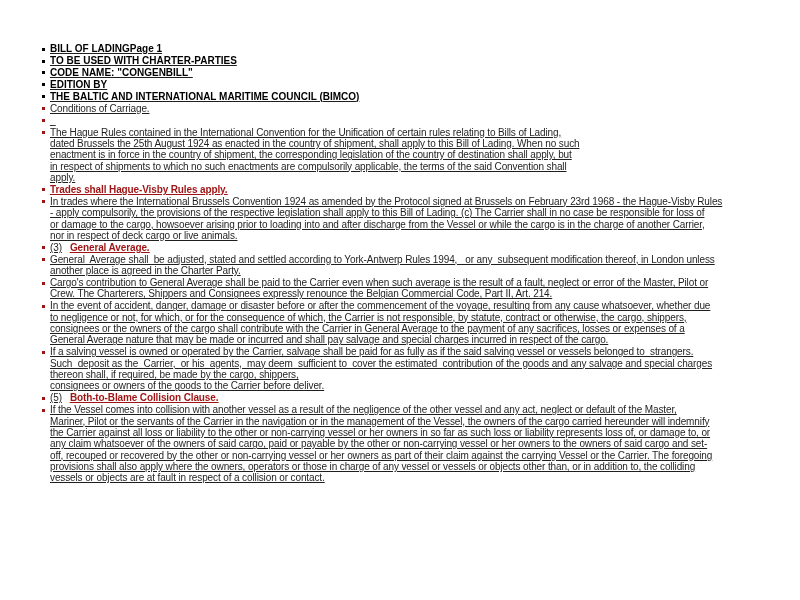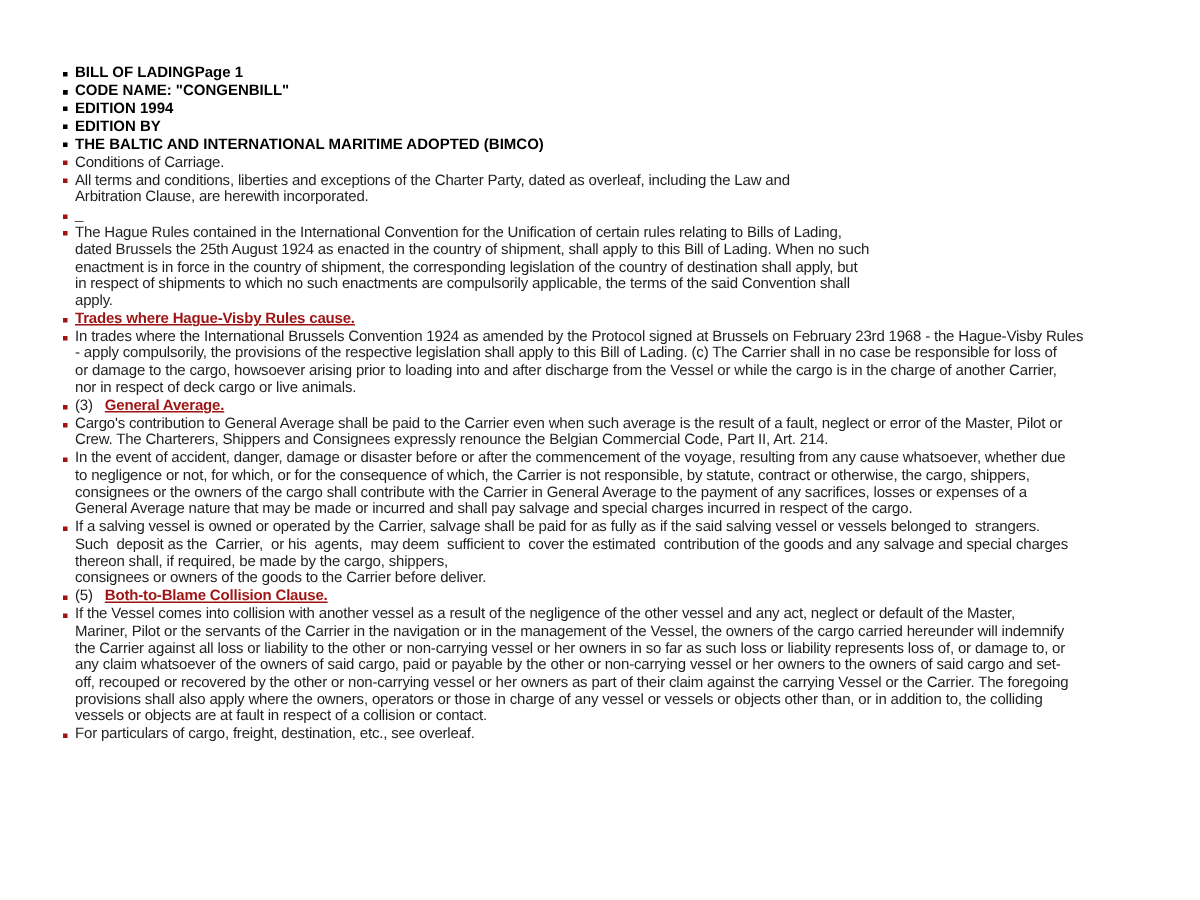"BILL OF LADINGPage 1" ul.doc-list { text-decoration: none -> underline }
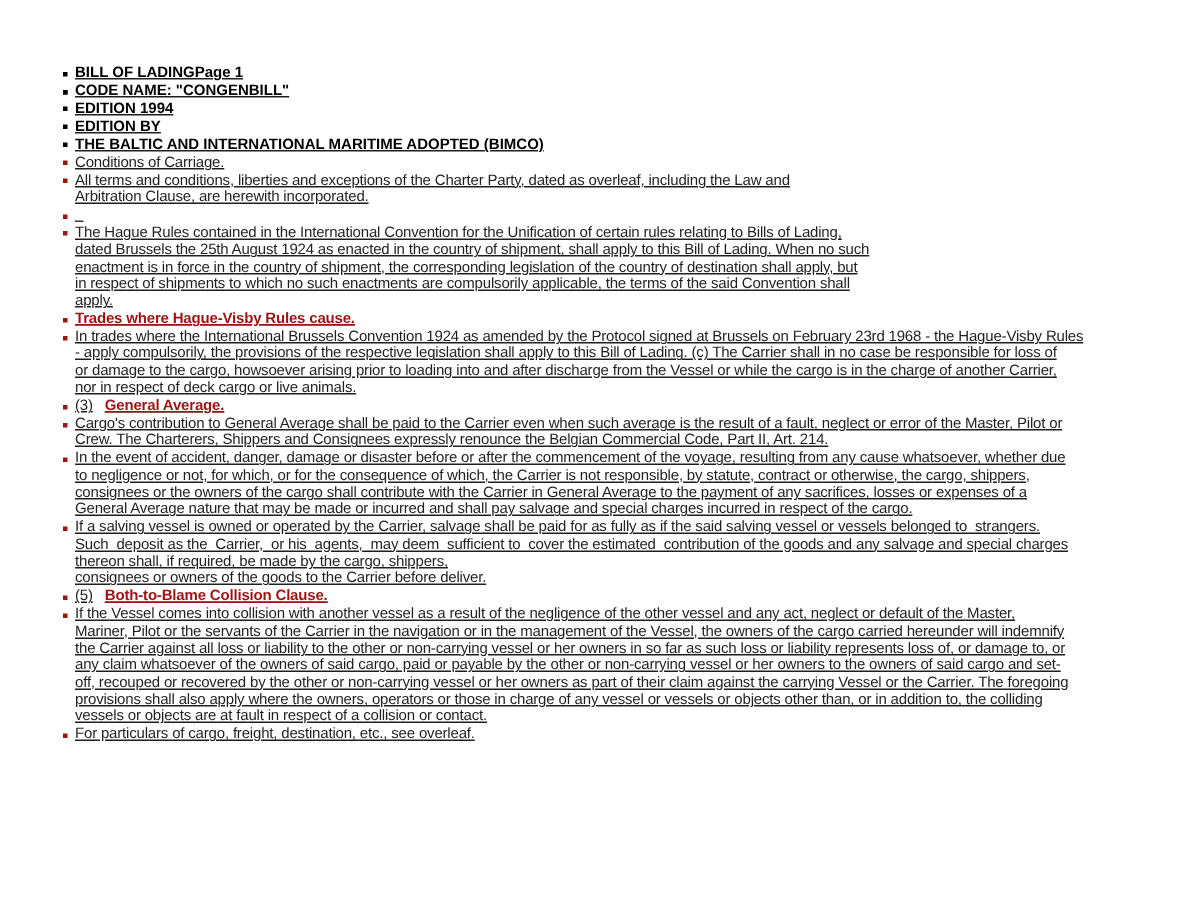"TO BE USED WITH CHARTER-PARTIES" span.txt { html: none -> <span>TO BE USED WITH CHARTER-PARTIES</span> }
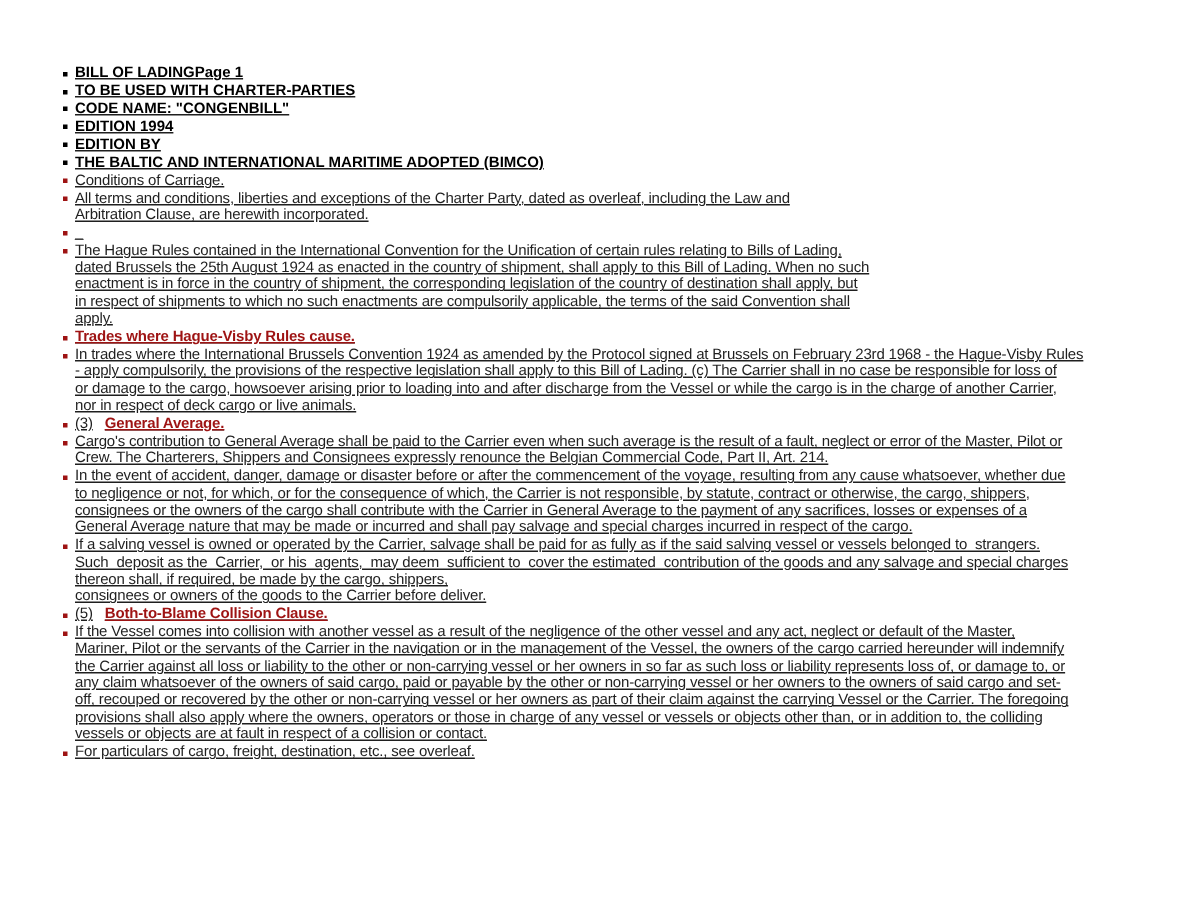"EDITION 1994" li.item { html: <li><span></span><span>EDITION 1994</span></li> -> none }
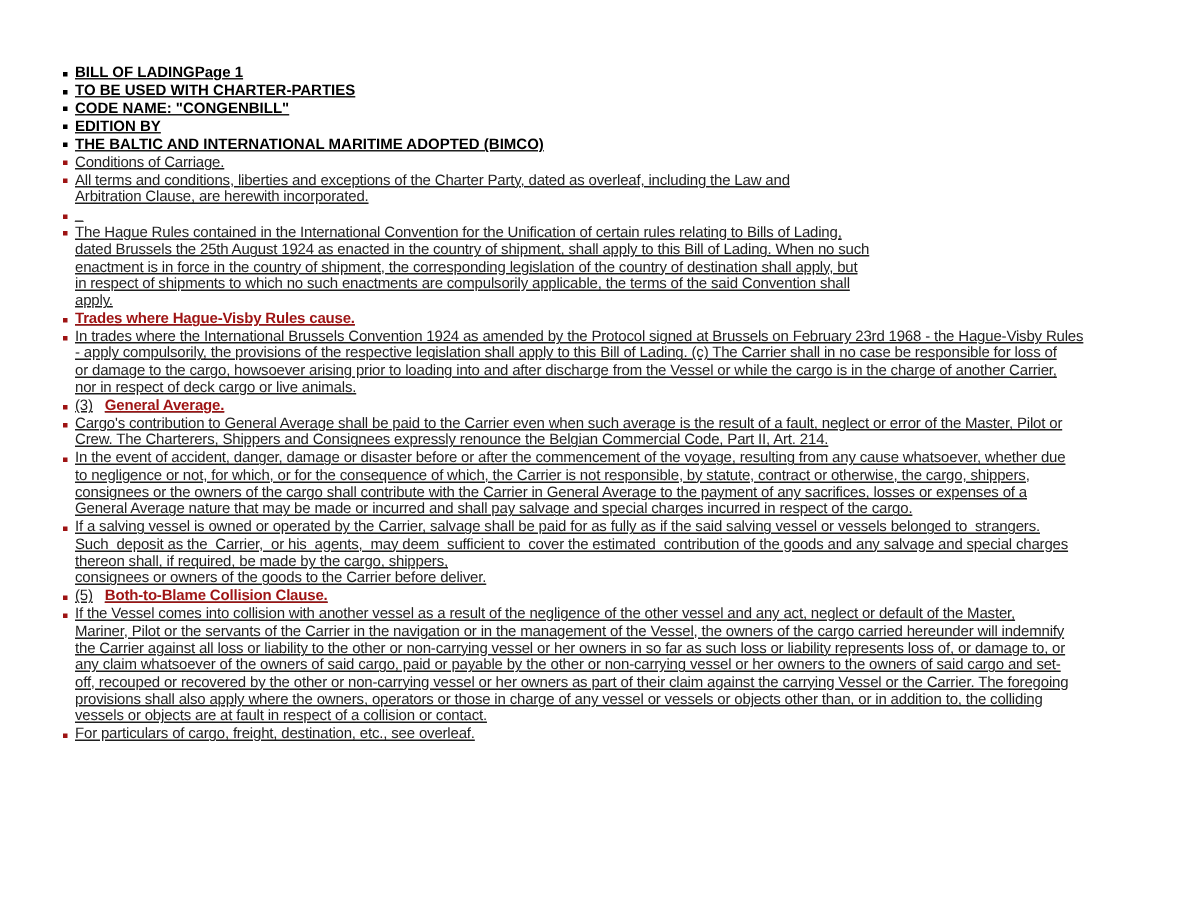"THE BALTIC AND INTERNATIONAL MARITIME" span.txt { text: ADOPTED -> COUNCIL }
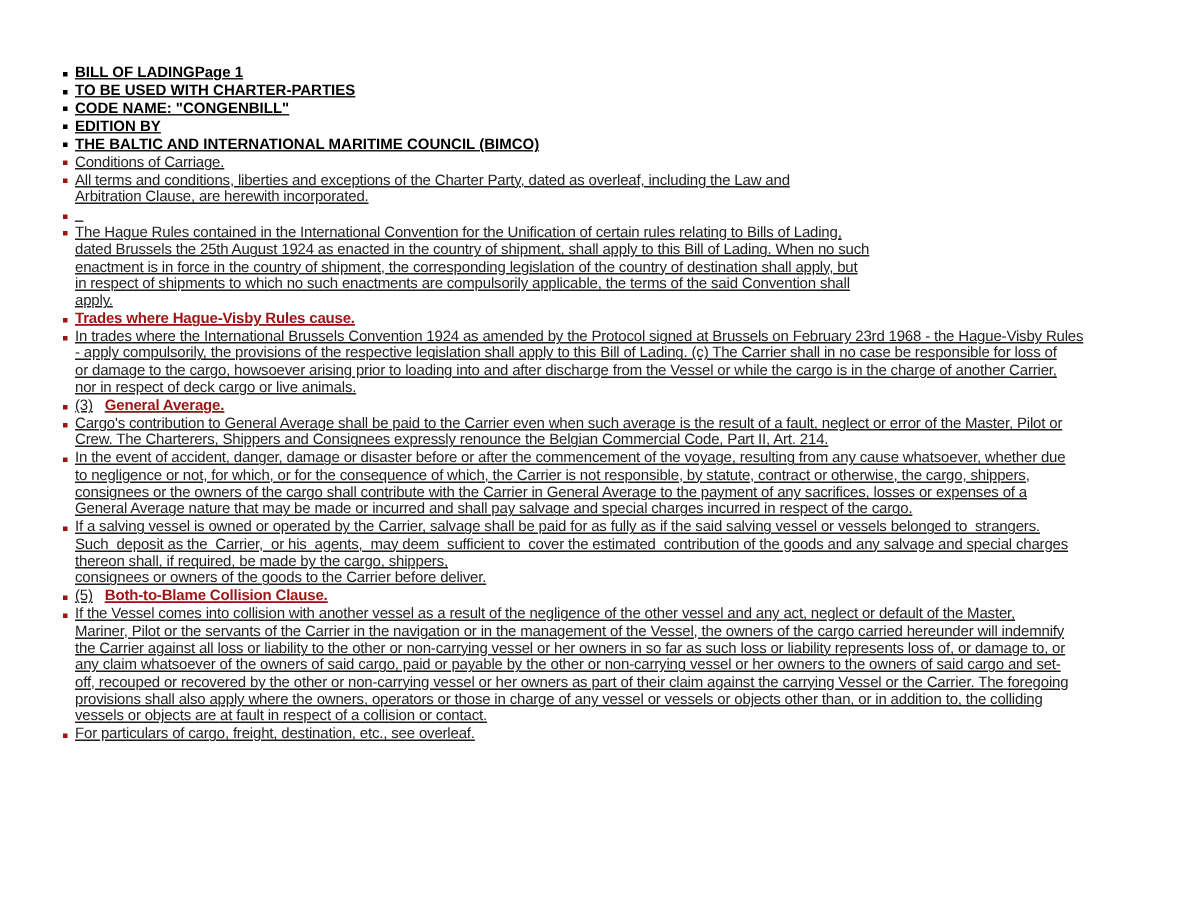"All terms and conditions, liberties" li.item { html: <li><span></span><span>All terms and conditions, liberties and exceptions of the Charter Party, dated as overleaf, including the Law and Arbitration Clause, are herewith incorporated.</span></li> -> none }
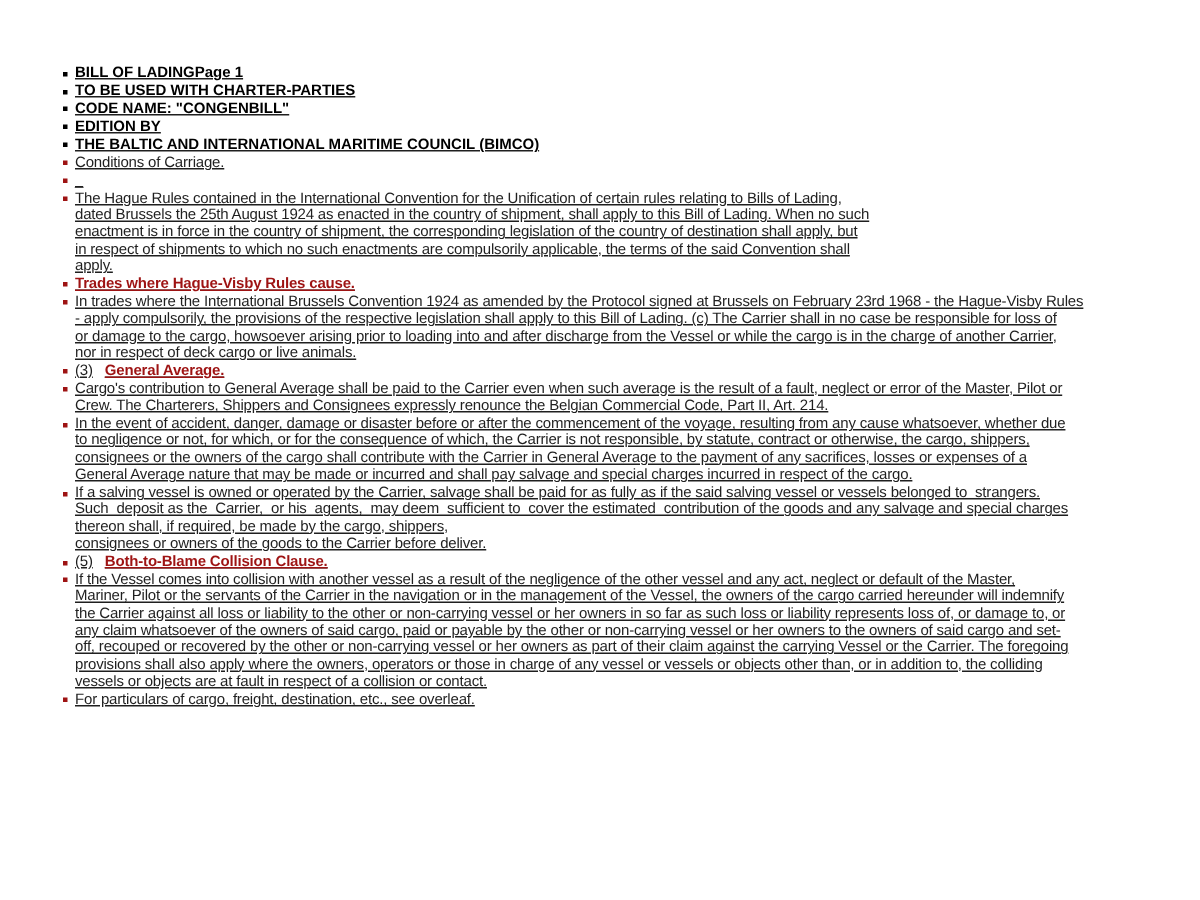"Trades where Hague-Visby Rules cause." span.clause-label { text: where Hague-Visby Rules cause -> shall Hague-Visby Rules apply }
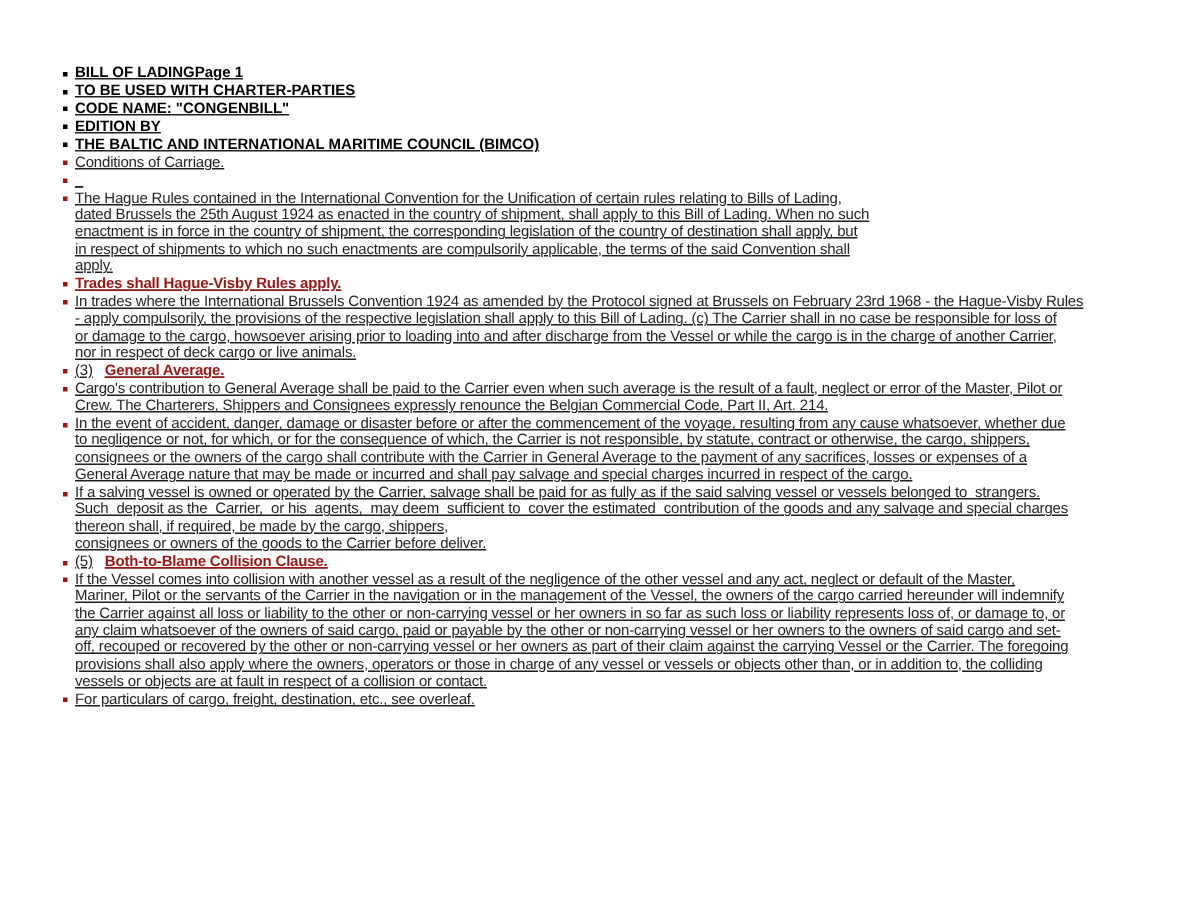"General Average shall be adjusted," li.item { html: none -> <li><span></span><span>General Average shall be adjusted, stated and settled according to York-Antwerp Rules 1994, or any subsequent modification thereof, in London unless another place is agreed in the Charter Party.</span></li> }
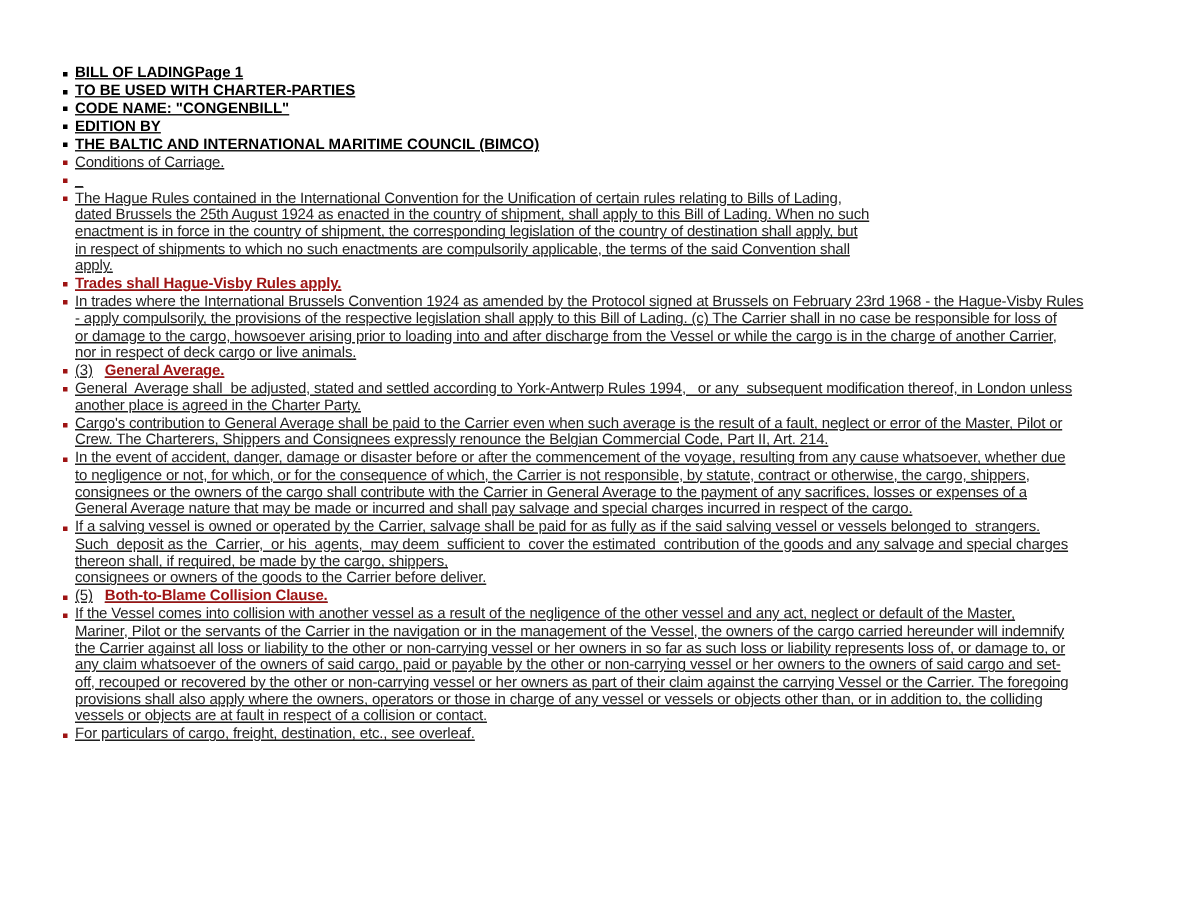"For particulars of cargo, freight," li.item { html: <li><span></span><span>For particulars of cargo, freight, destination, etc., see overleaf.</span></li> -> none }
